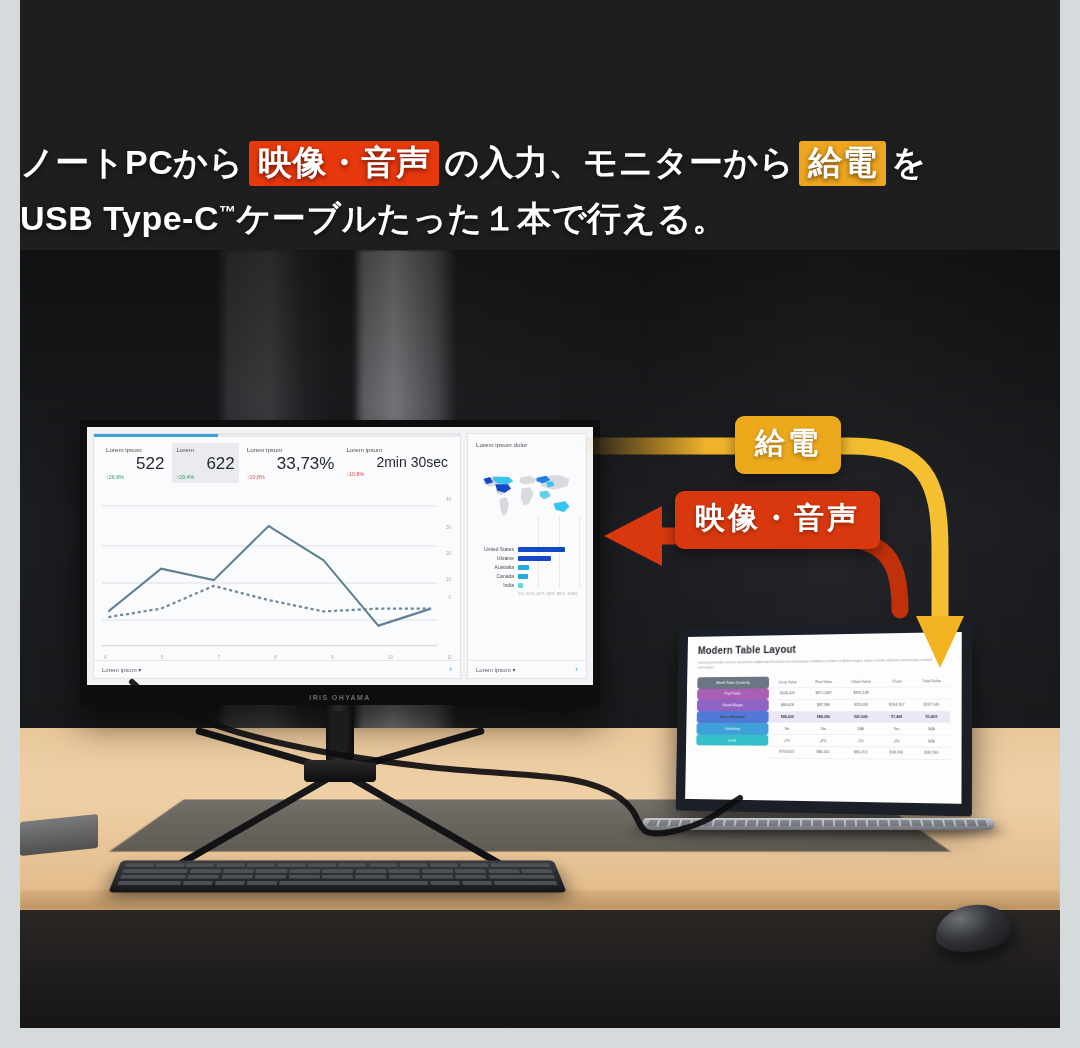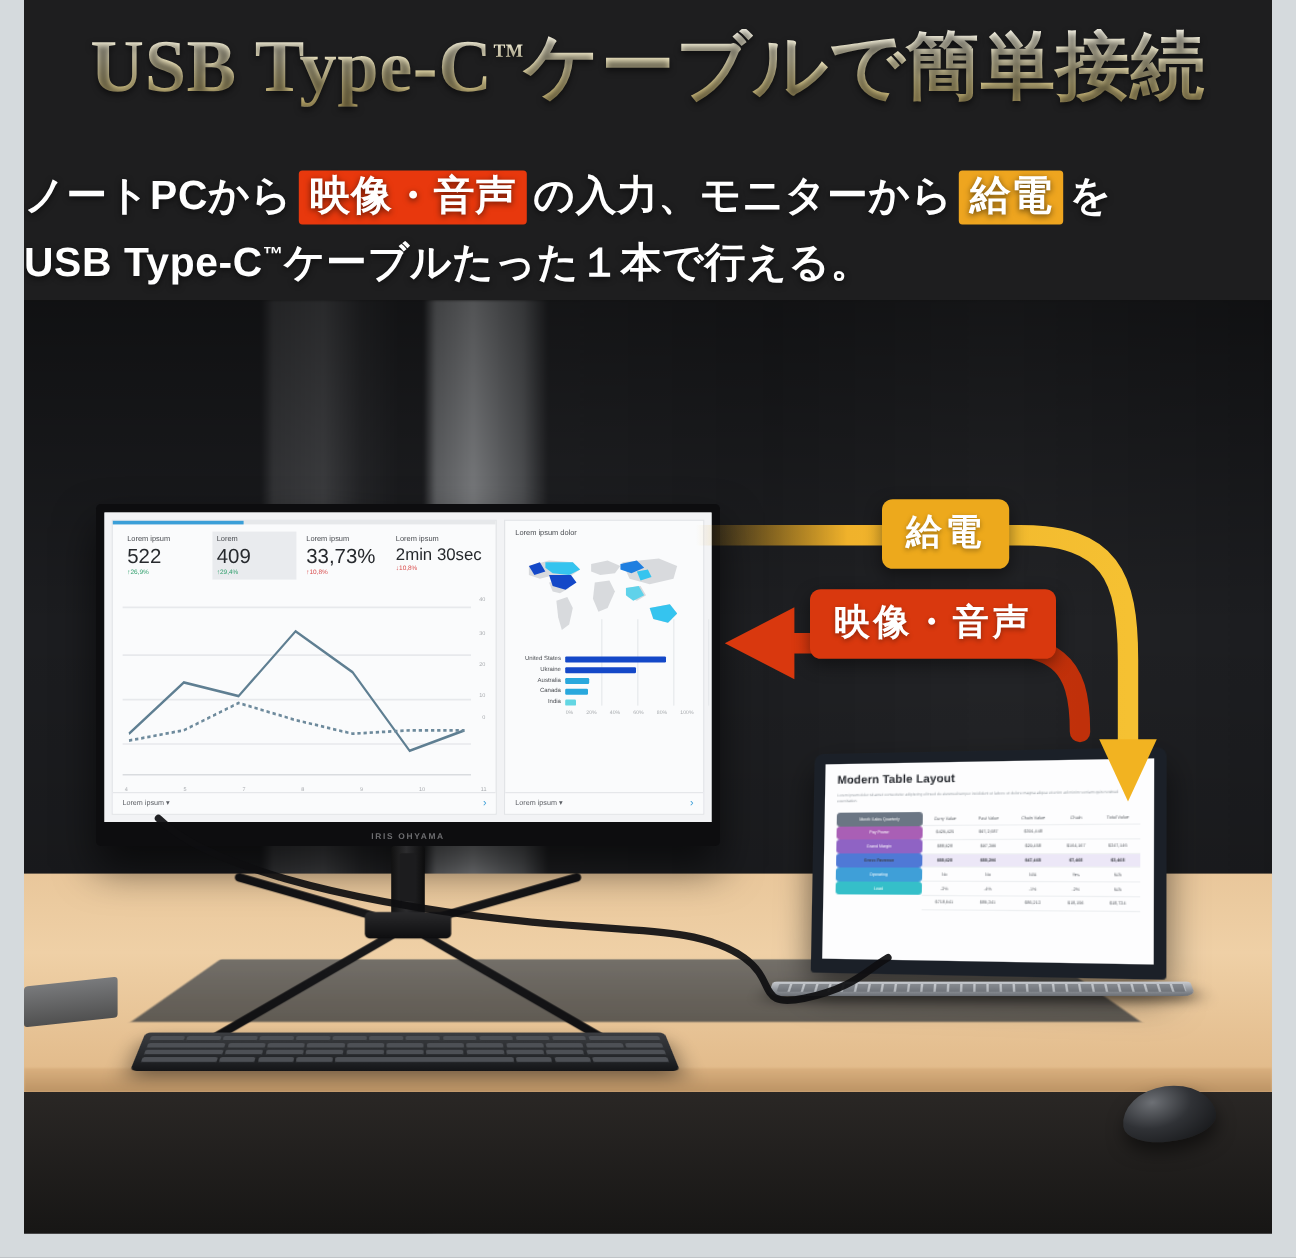"USB Type-C™ケーブルで簡単接続" div.headline { html: <div><span>USB Type-C</span><span>™</span><span>ケーブルで簡単接続</span></div> -> none }
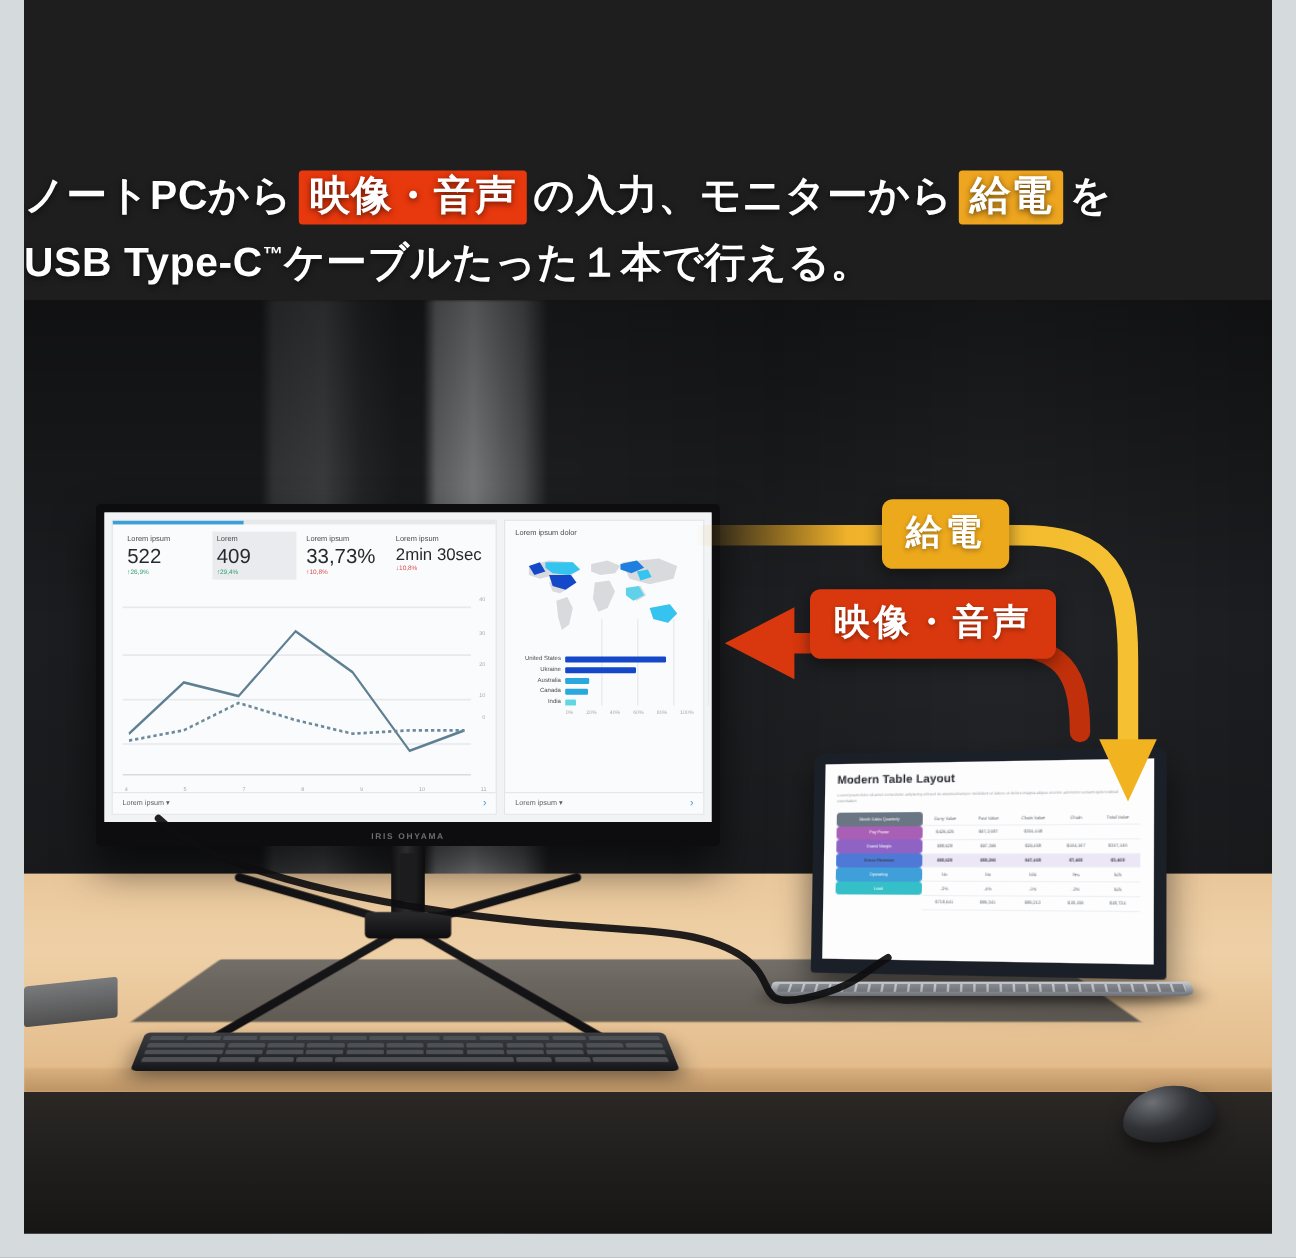"522" .kpi .val { margin-left: none -> 30px }
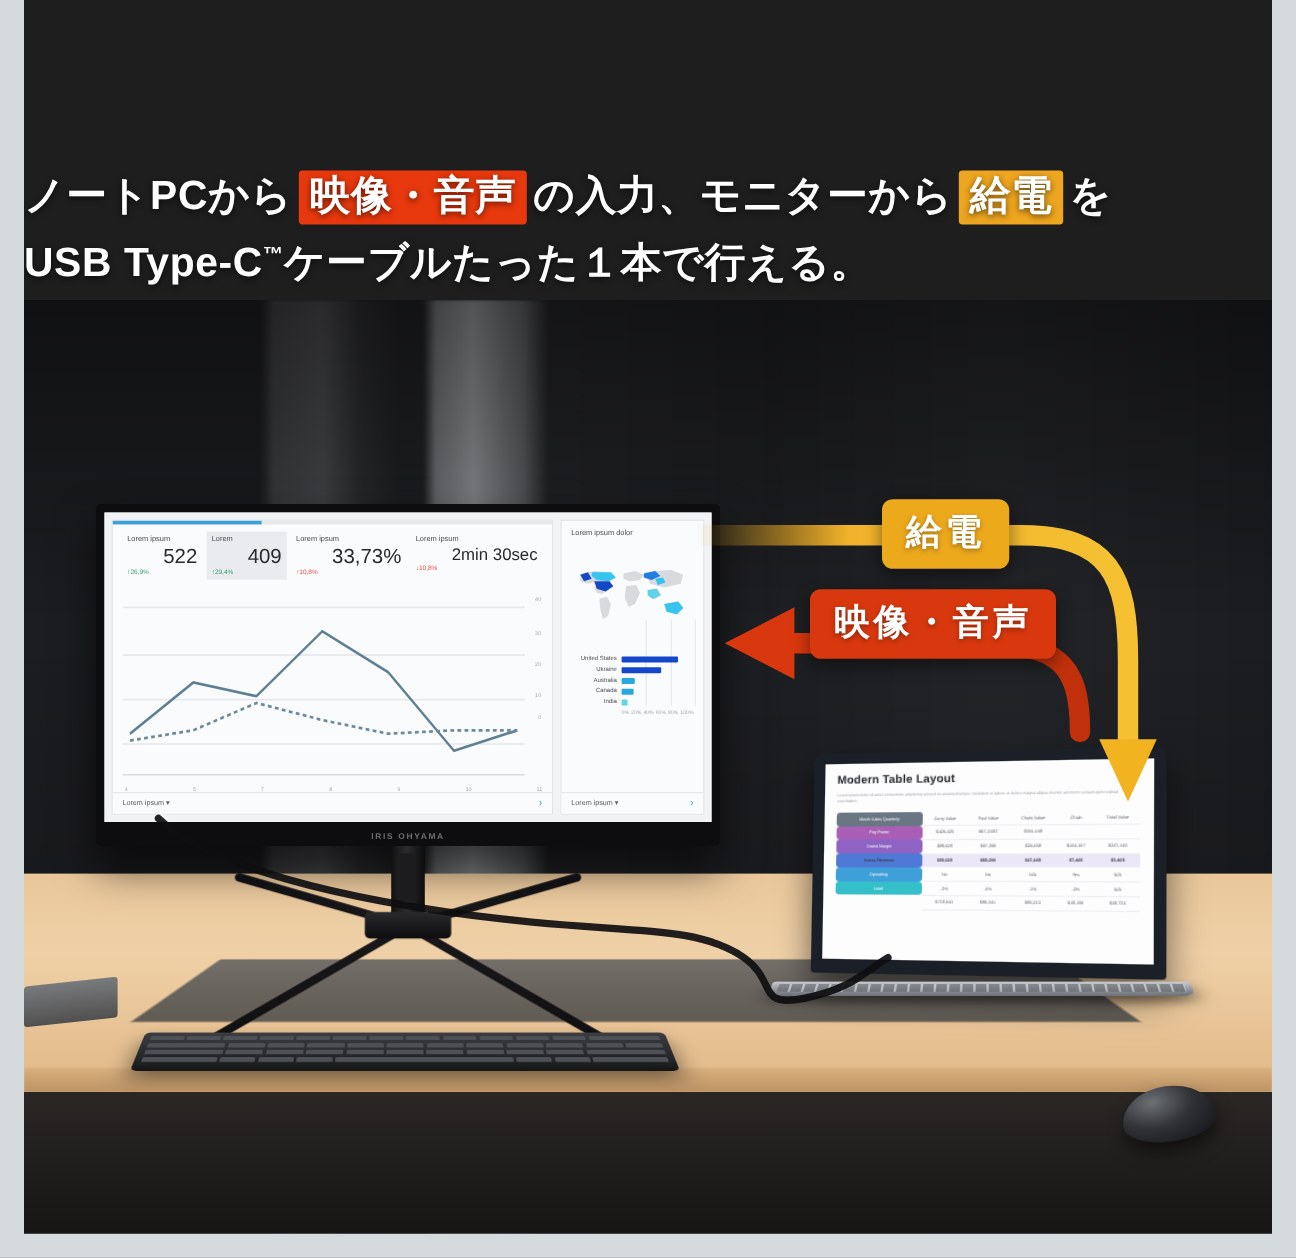"409" div.val { text: 409 -> 622 }
